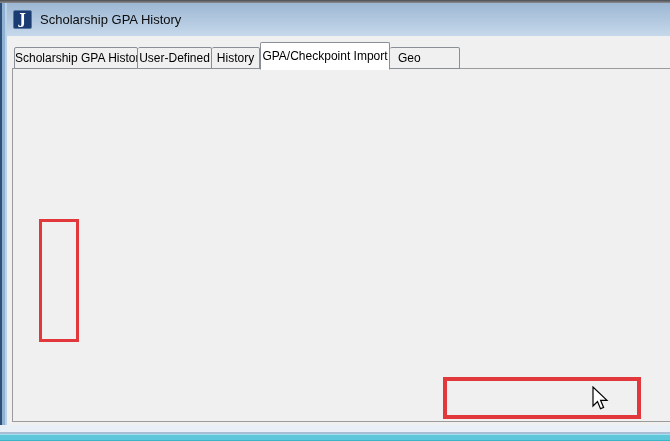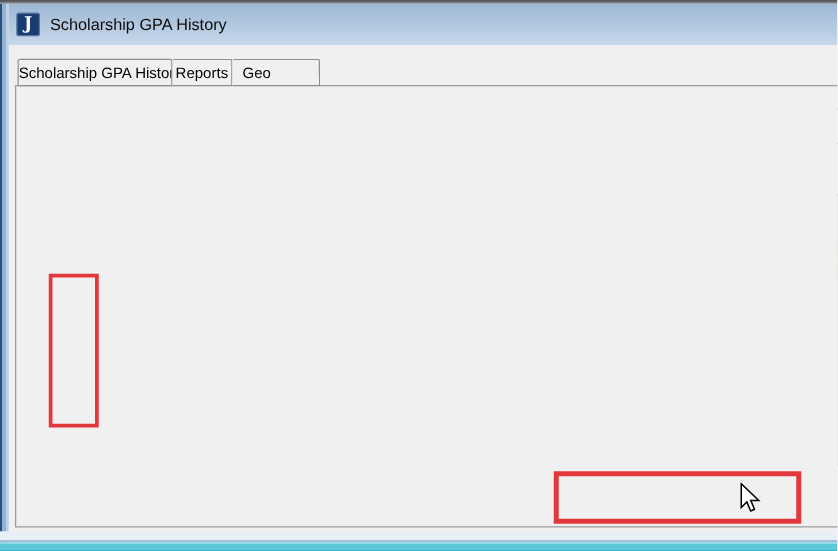"User-Defined" div.tab { html: none -> <div>User-Defined</div> }
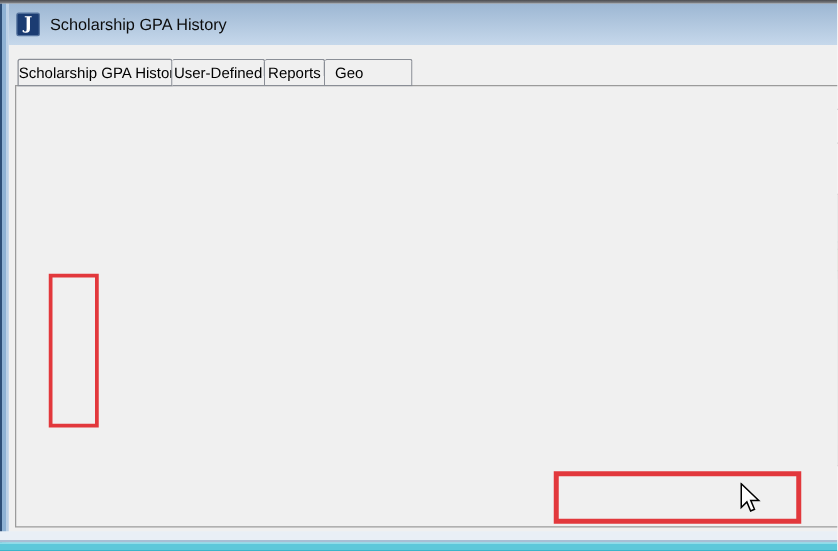"Reports" div.tab { text: Reports -> History }
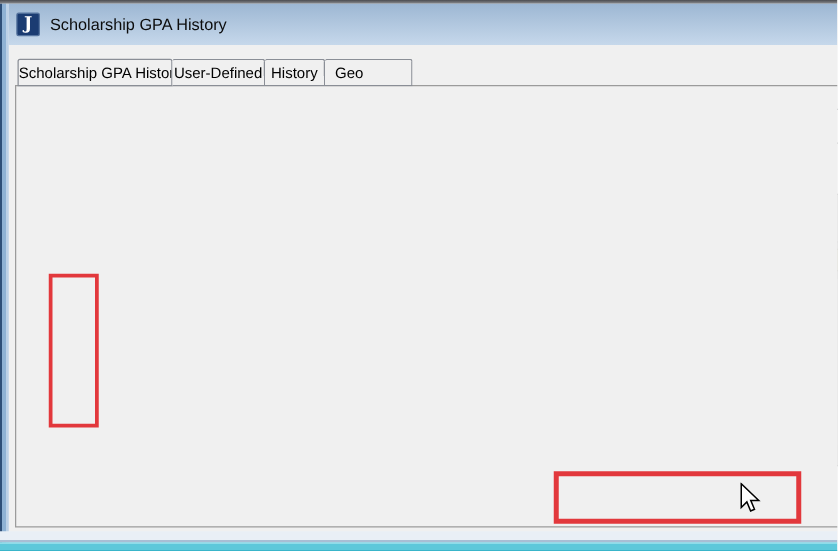"GPA/Checkpoint Import" div.tab { html: none -> <div>GPA/Checkpoint Import</div> }
